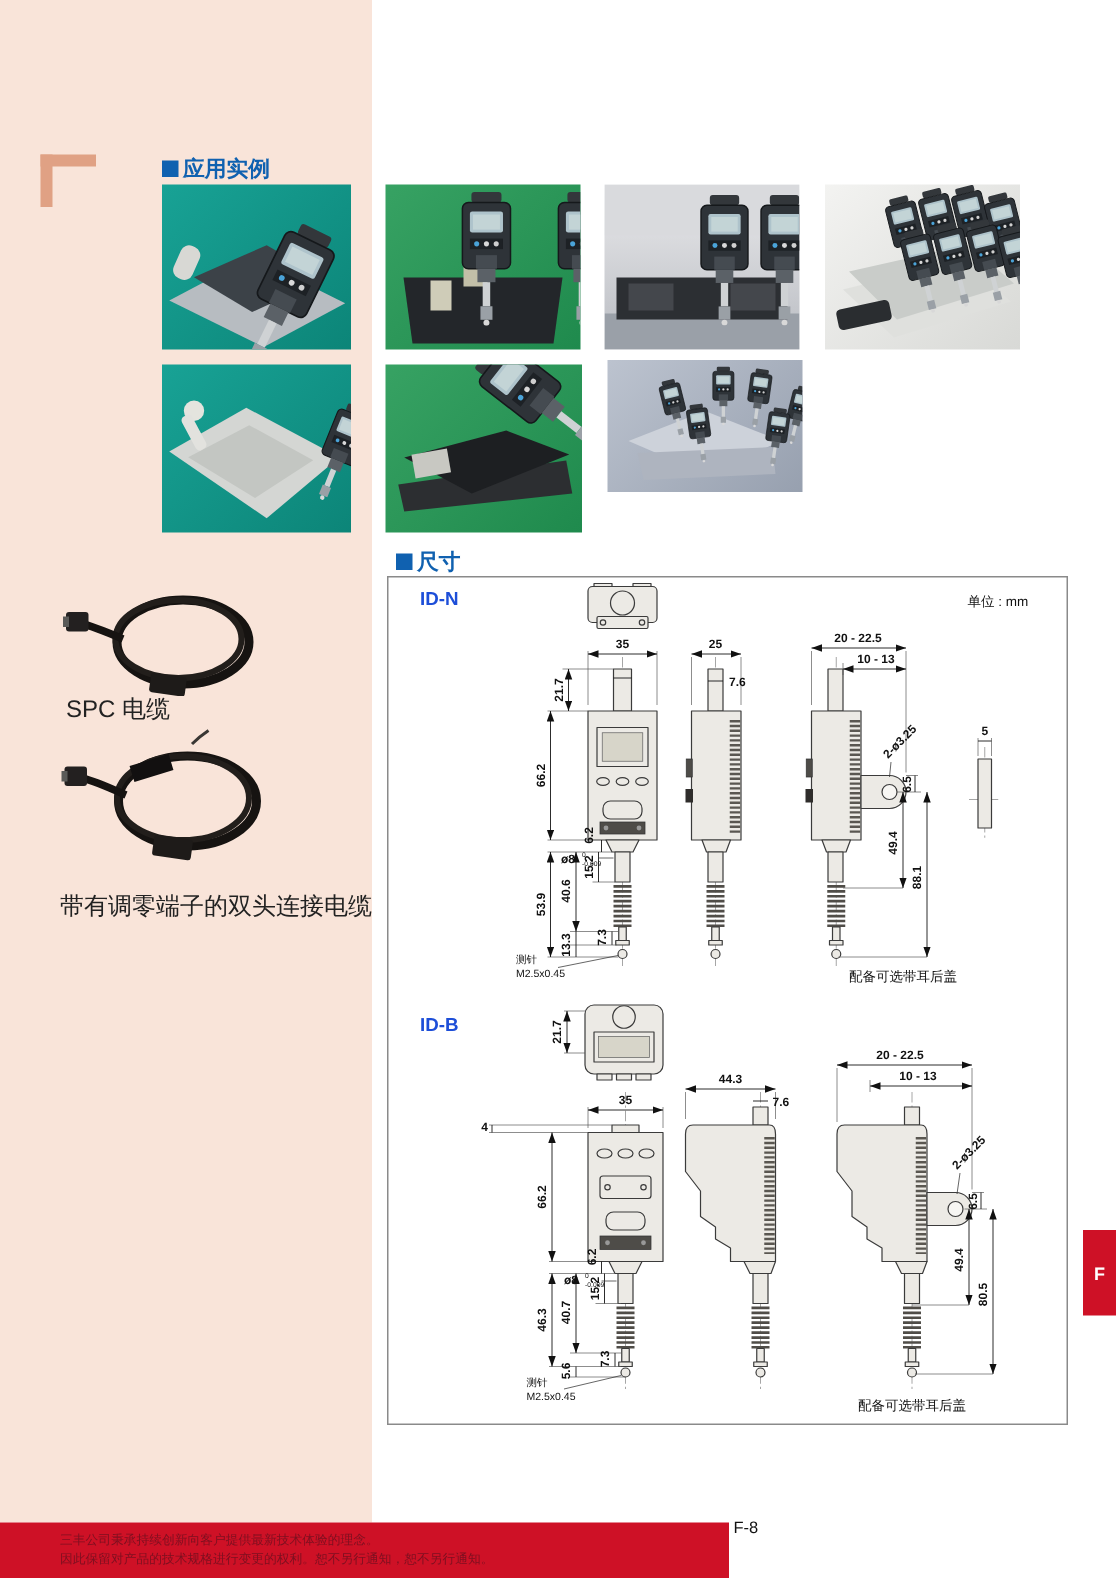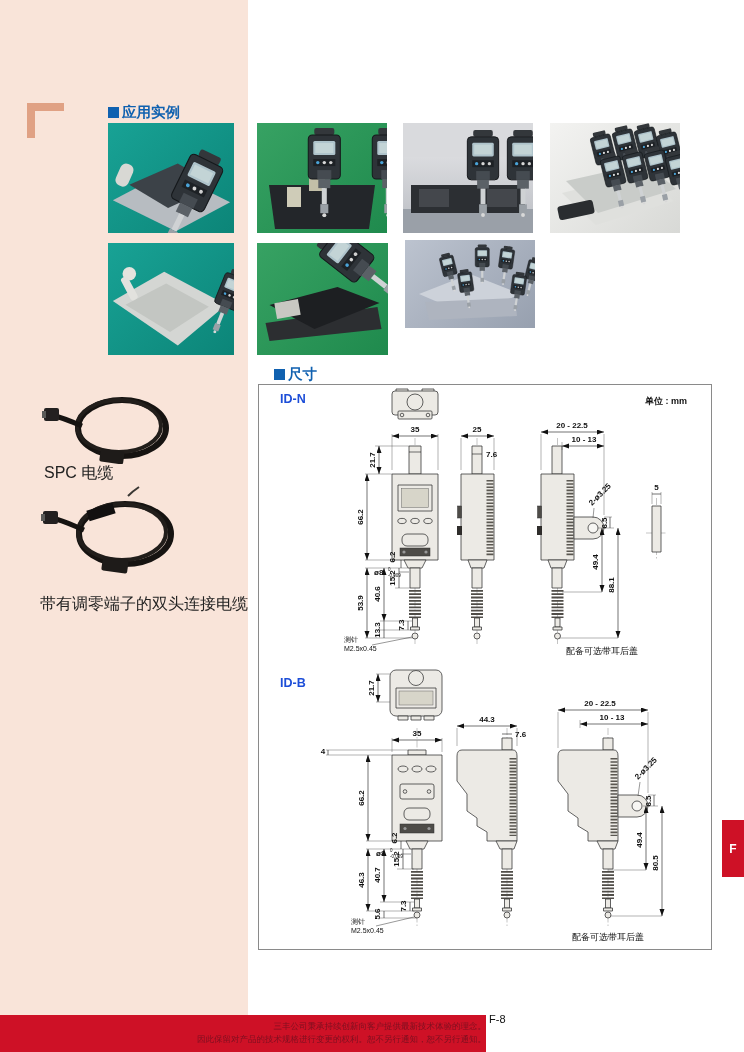"尺寸" div.sec-header { left: 274px -> 248px; padding-left: none -> 16px }
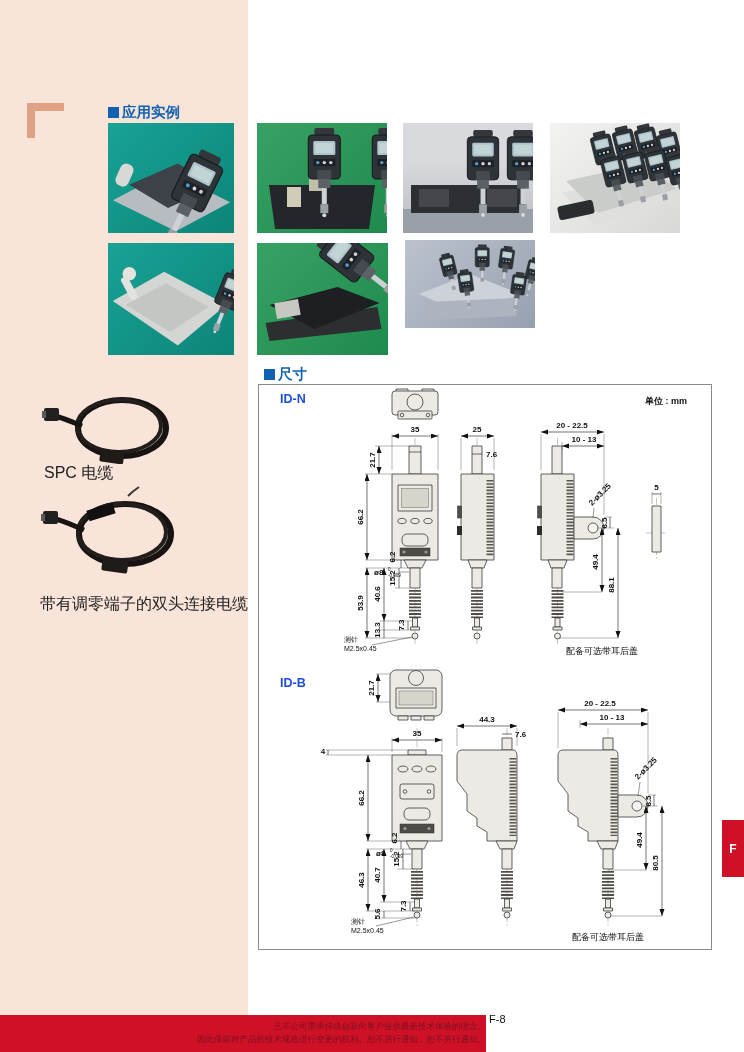"单位 : mm" .unit { font-weight: bold -> none }
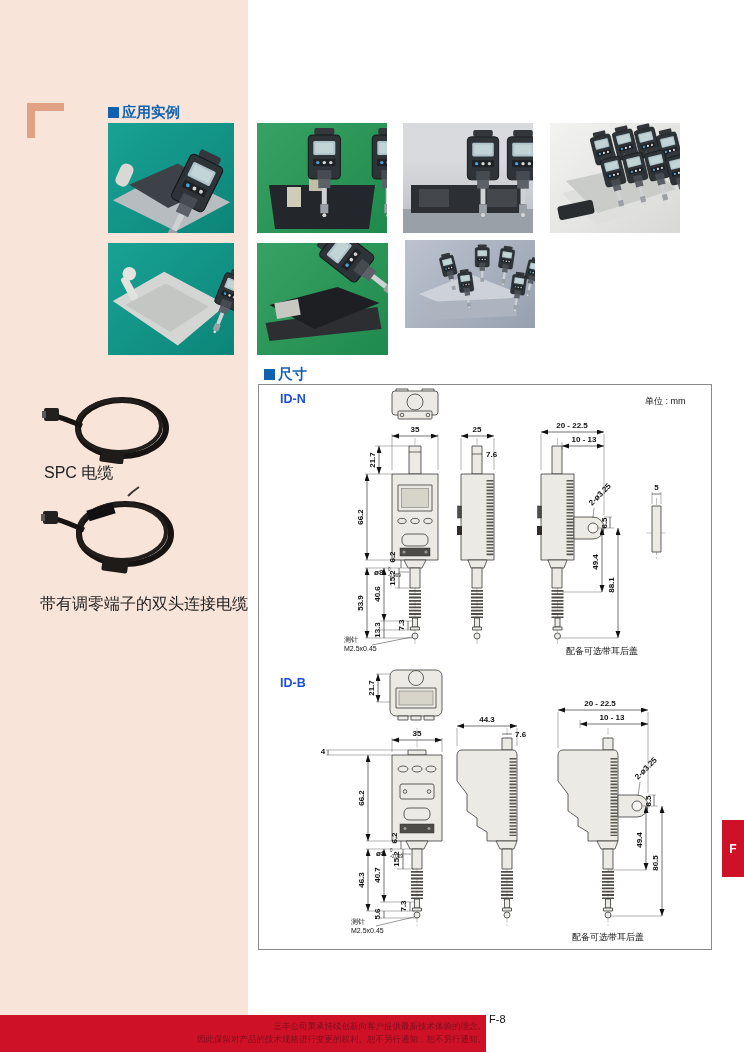"三丰公司秉承持续创新向客户提供最新技术体验的理念。" .footer-red { text-align: right -> none }
